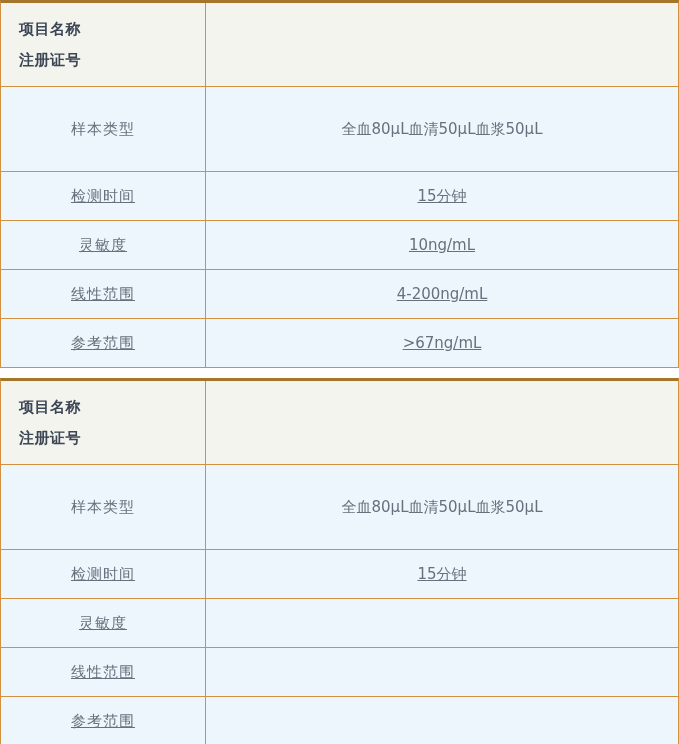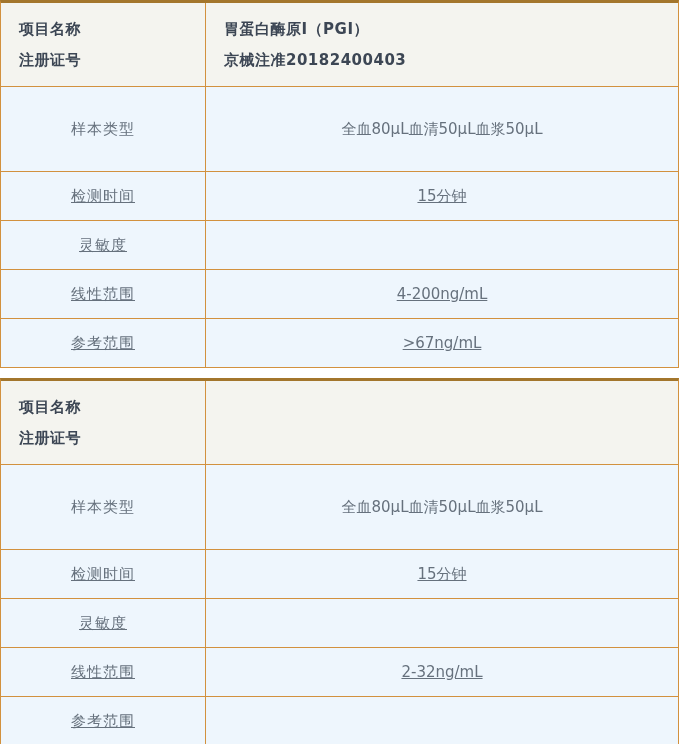"胃蛋白酶原I（PGI）" div.cell-right { html: <div> <div>胃蛋白酶原I（PGI）</div> <div>京械注准20182400403</div> </div> -> none }
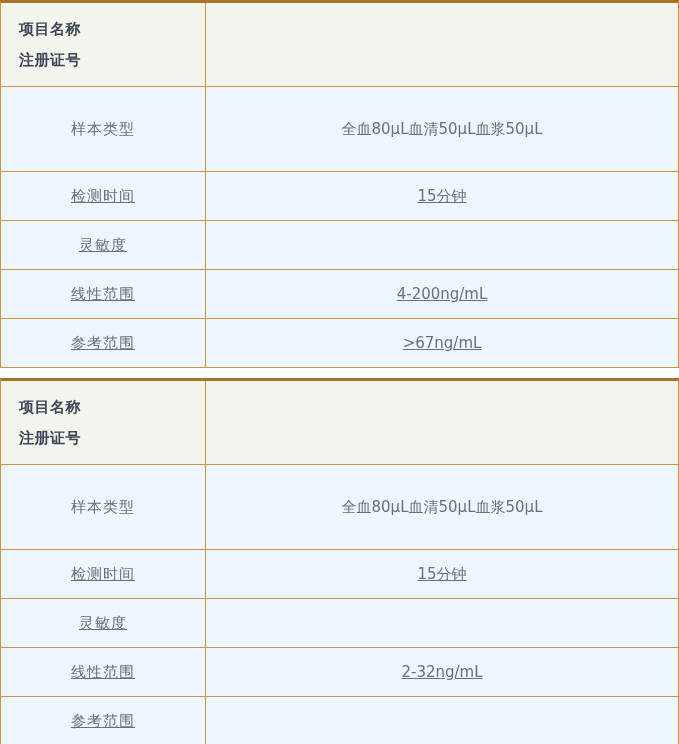"10ng/mL" div.cell-right { html: none -> <div> <div>10ng/mL</div> </div> }
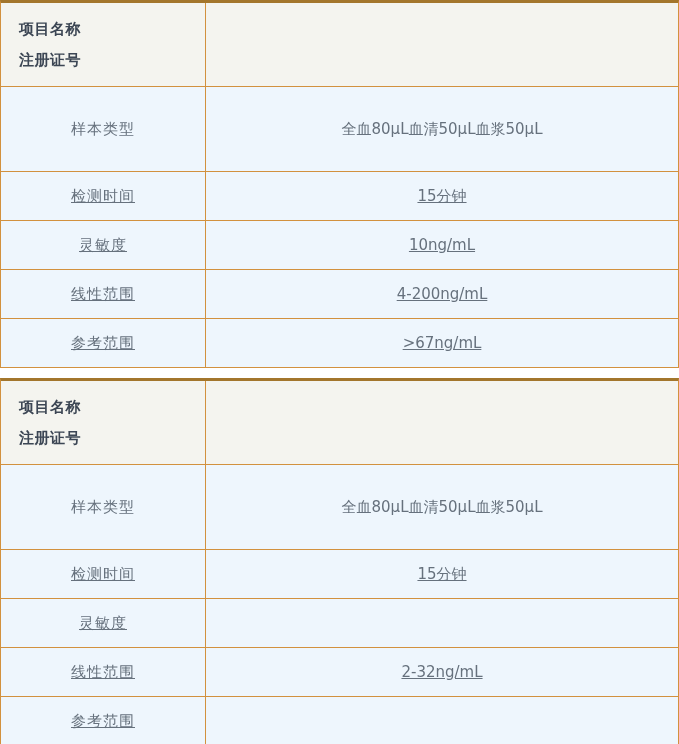"2-32ng/mL" div.cell-right { html: <div> <div>2-32ng/mL</div> </div> -> none }
